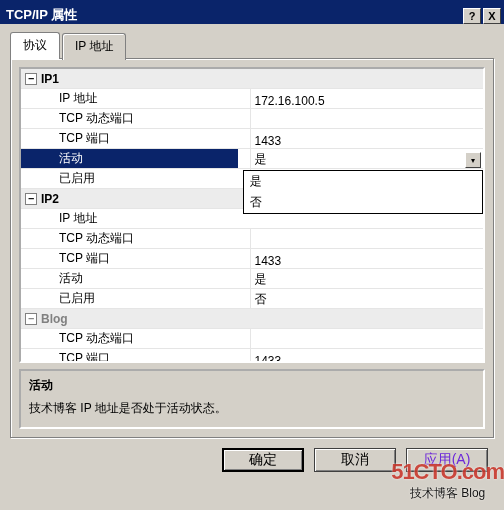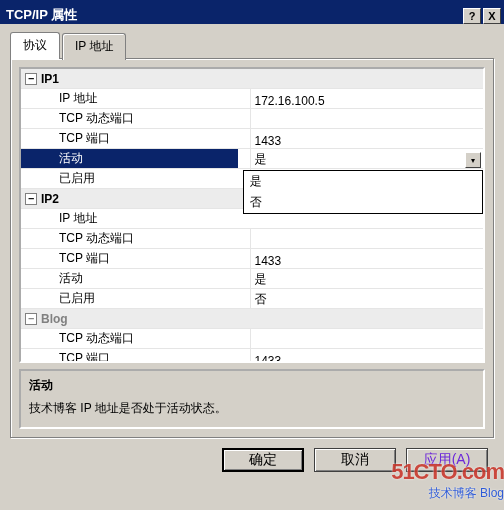"技术博客 Blog" .watermark small { color: #1d4ed8 -> #000000; text-align: right -> center }
